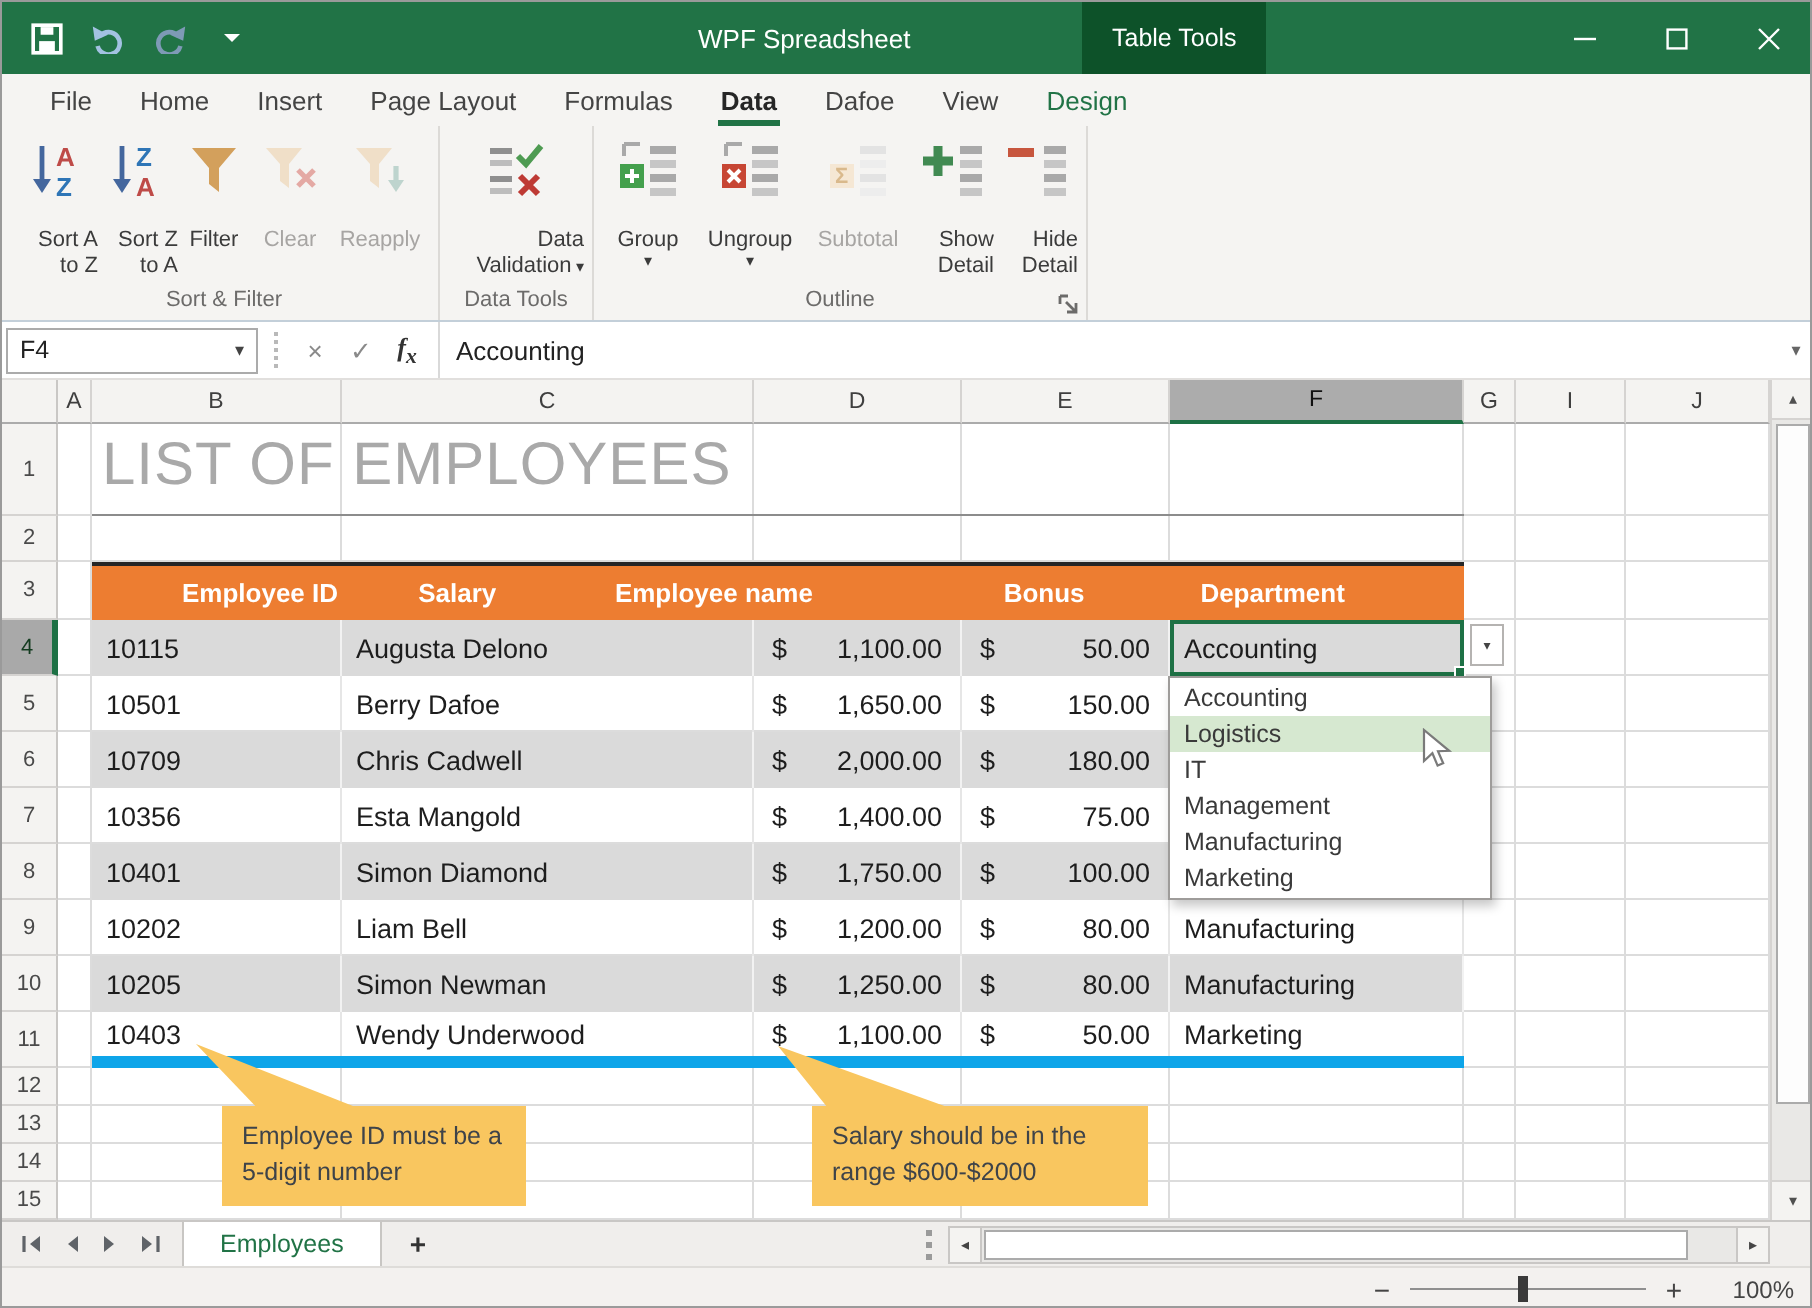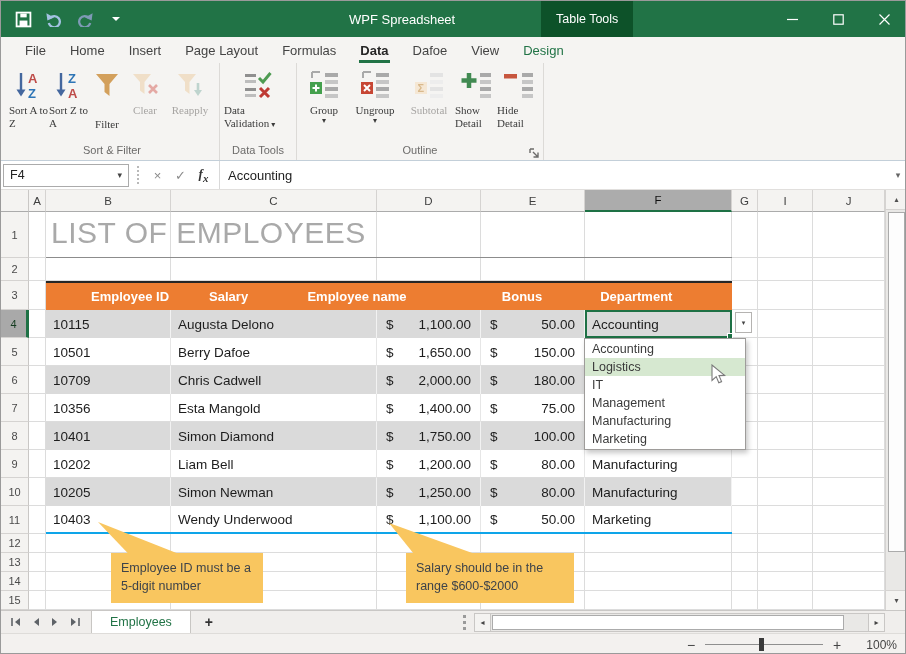"Sort A to Z" .rlabel { font-family: Liberation Serif, serif -> none; margin-top: 2px -> 12px; text-align: left -> right }
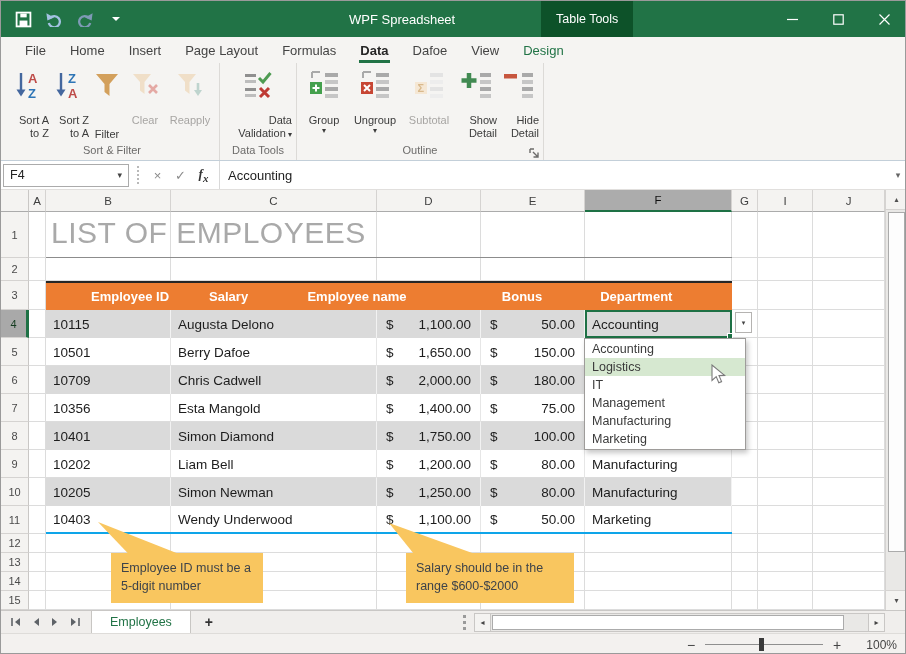"Filter" div.rbtn { gap: 14px -> none }
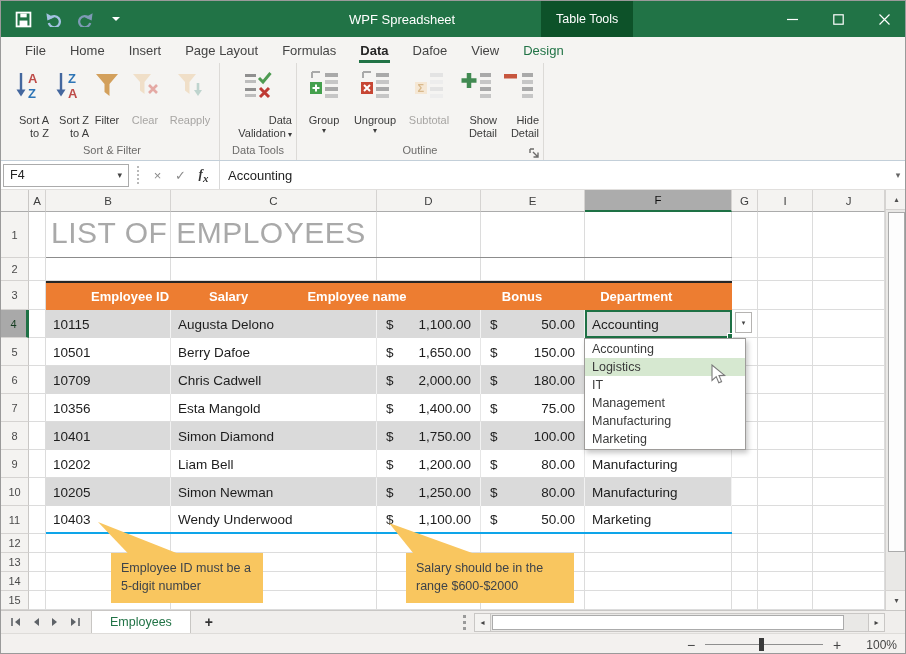"10403" .trow.tdata.lastrow { border-bottom: 2px solid #0ea5e9 -> 6px solid #0ea5e9 }
